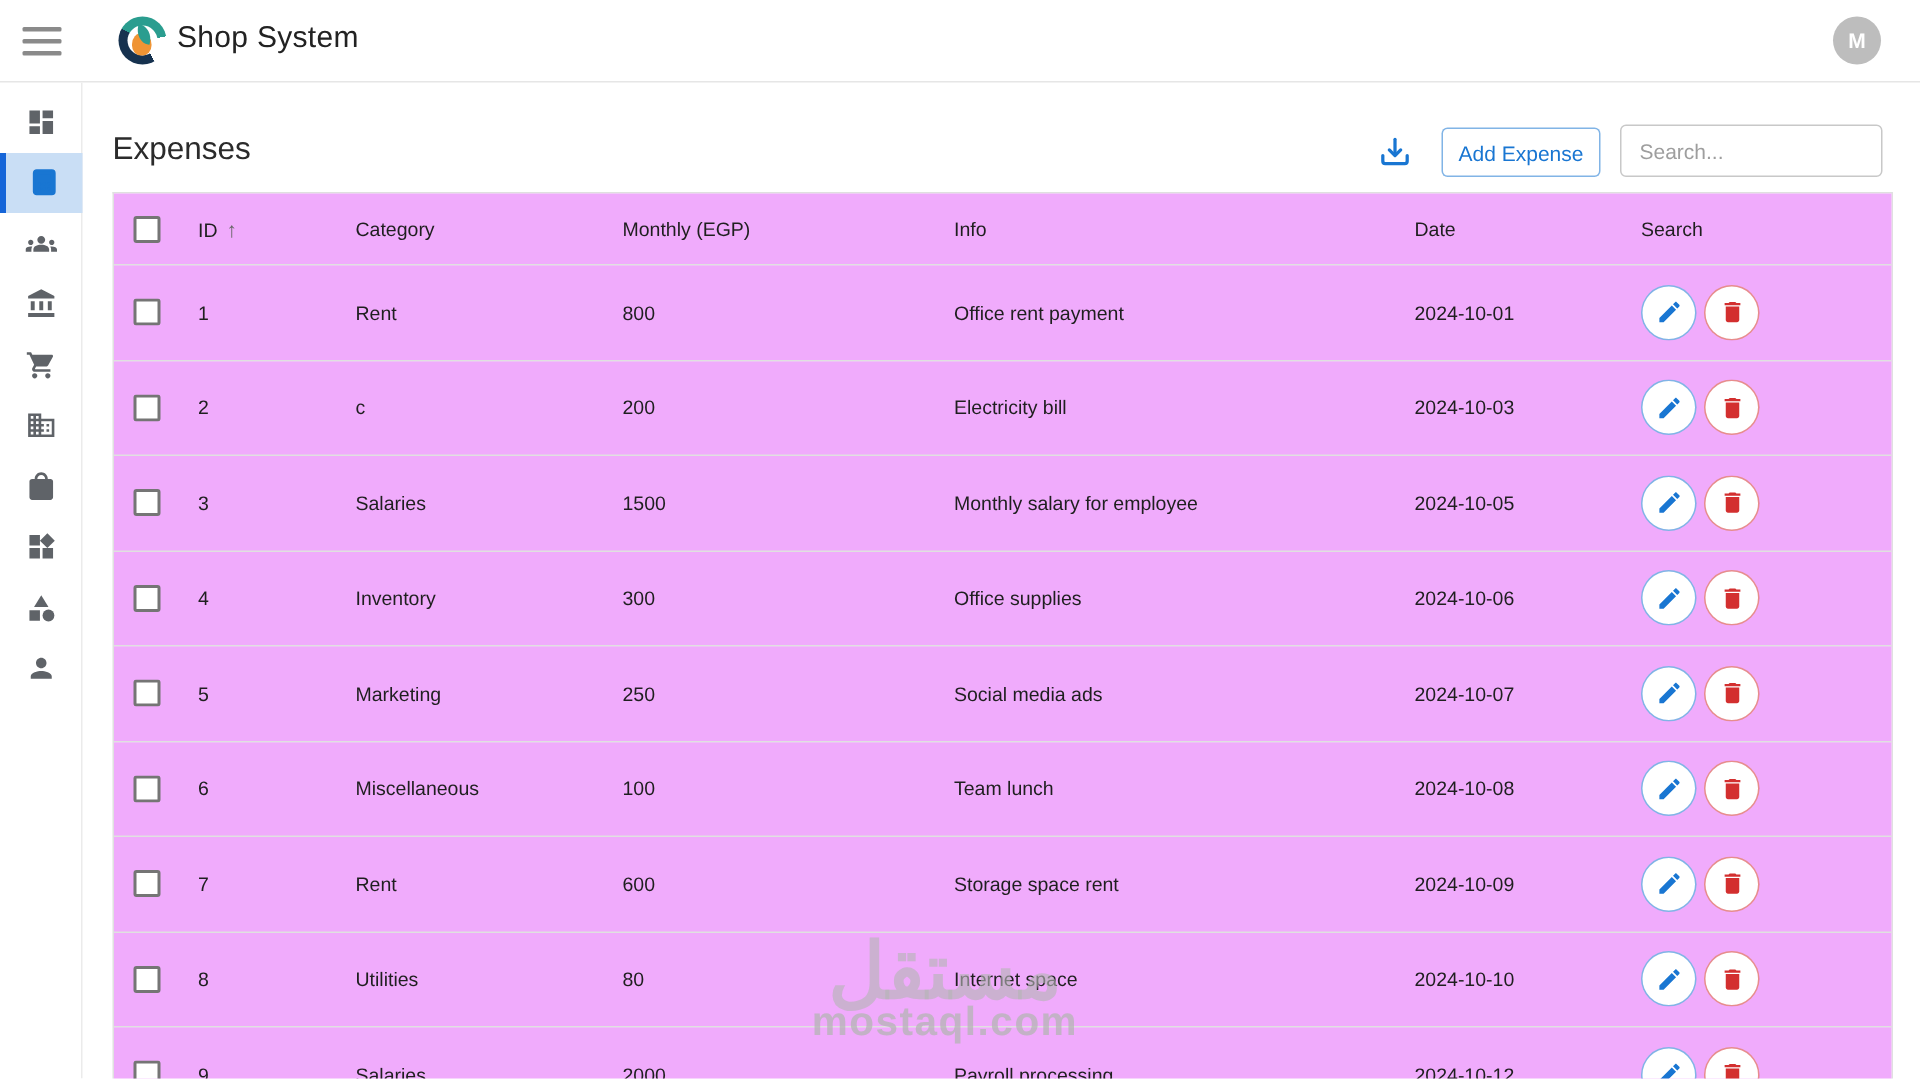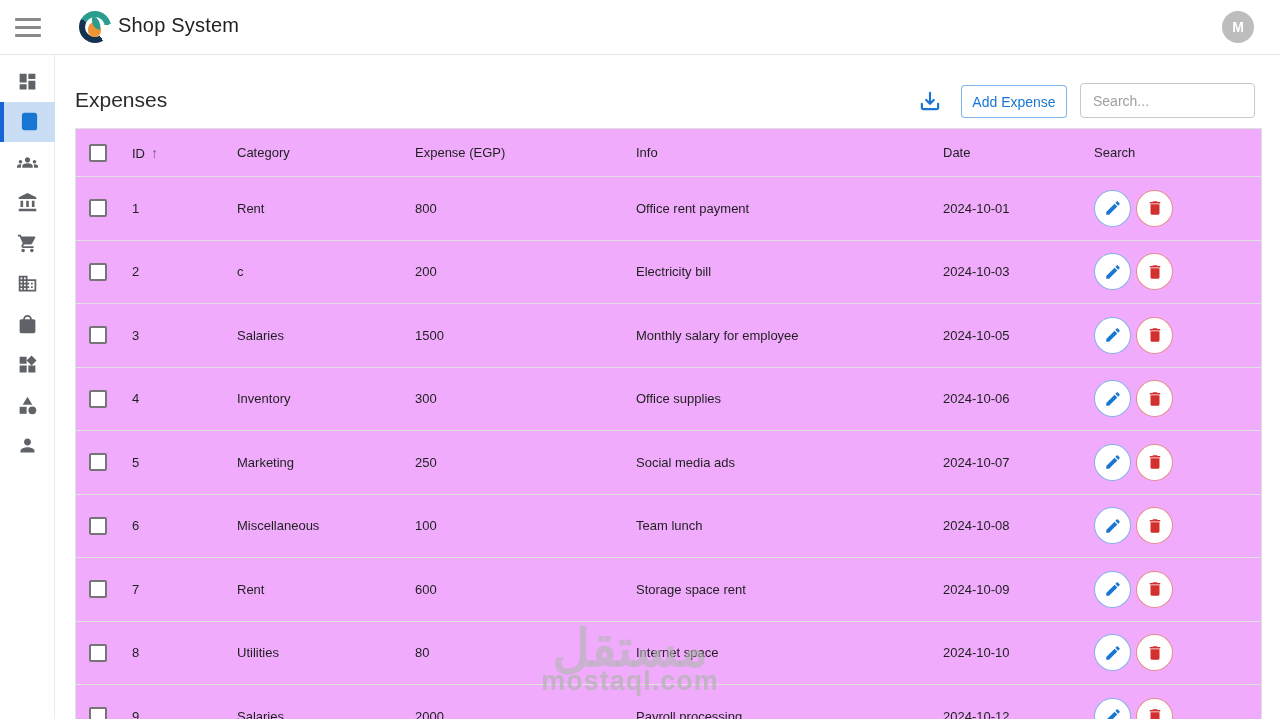"Expense (EGP)" div.cell { text: Expense -> Monthly }
